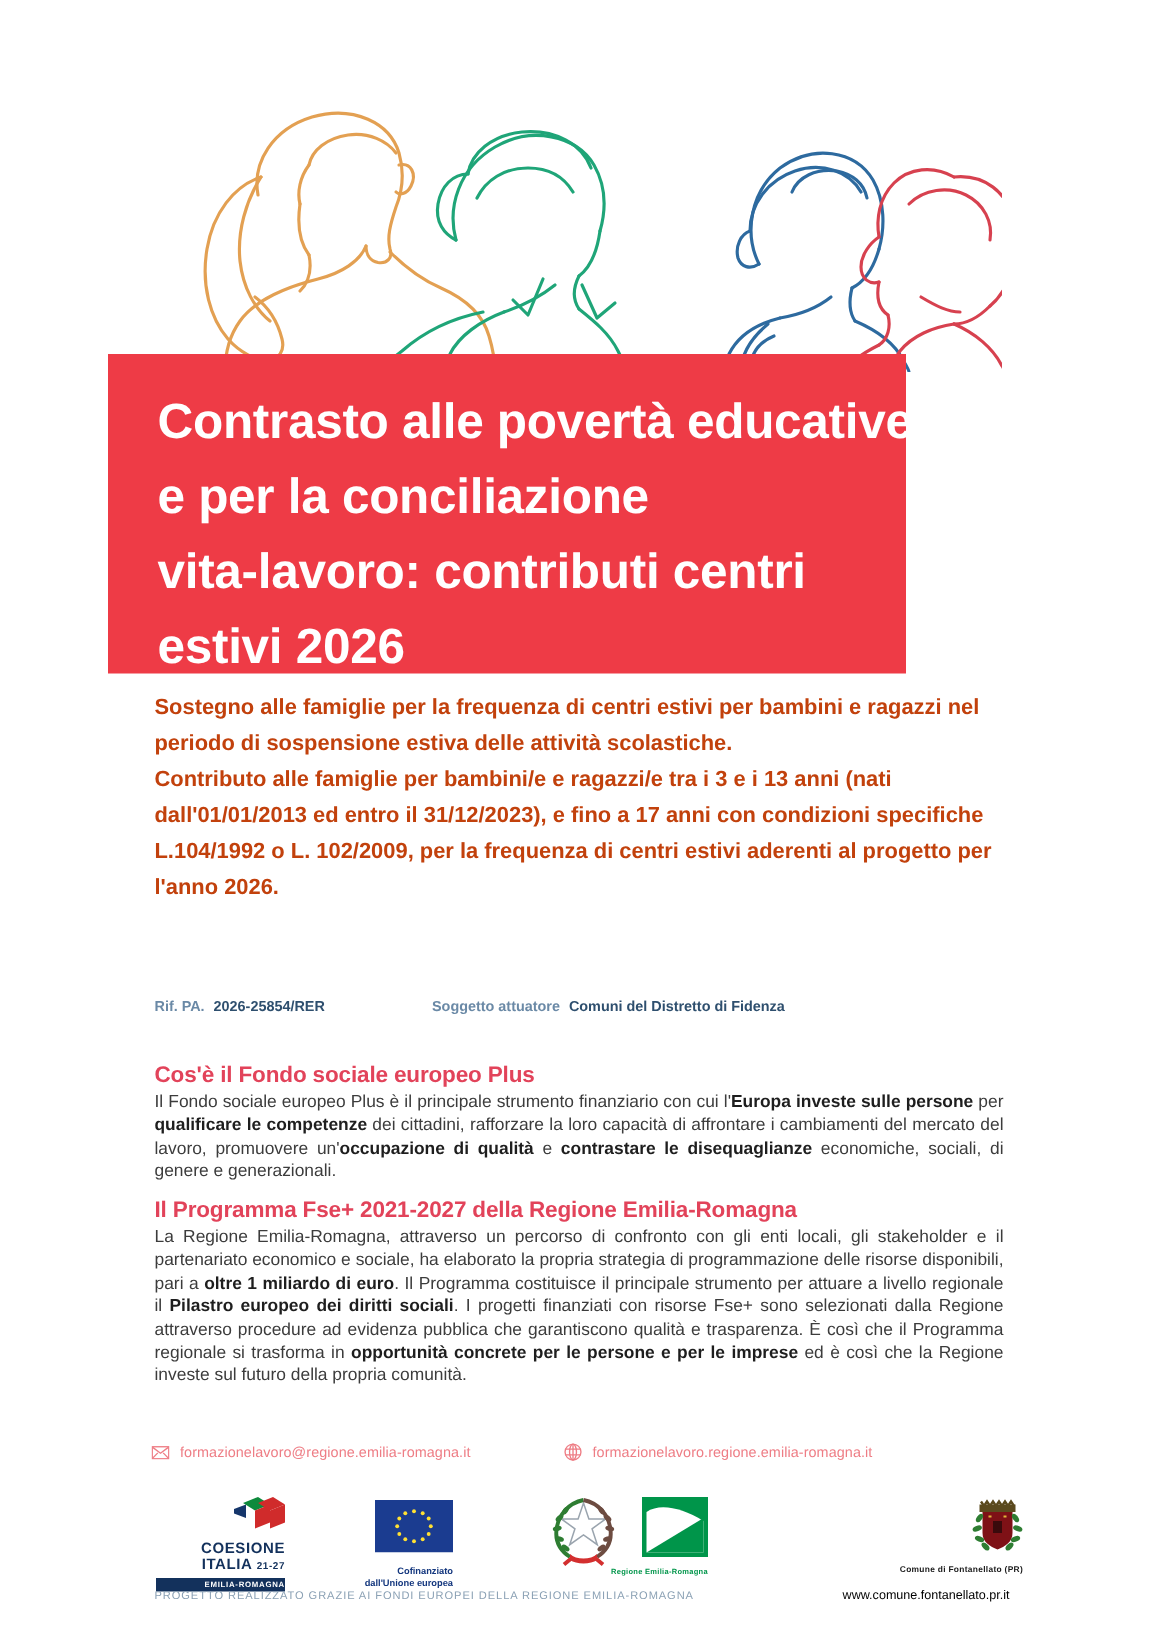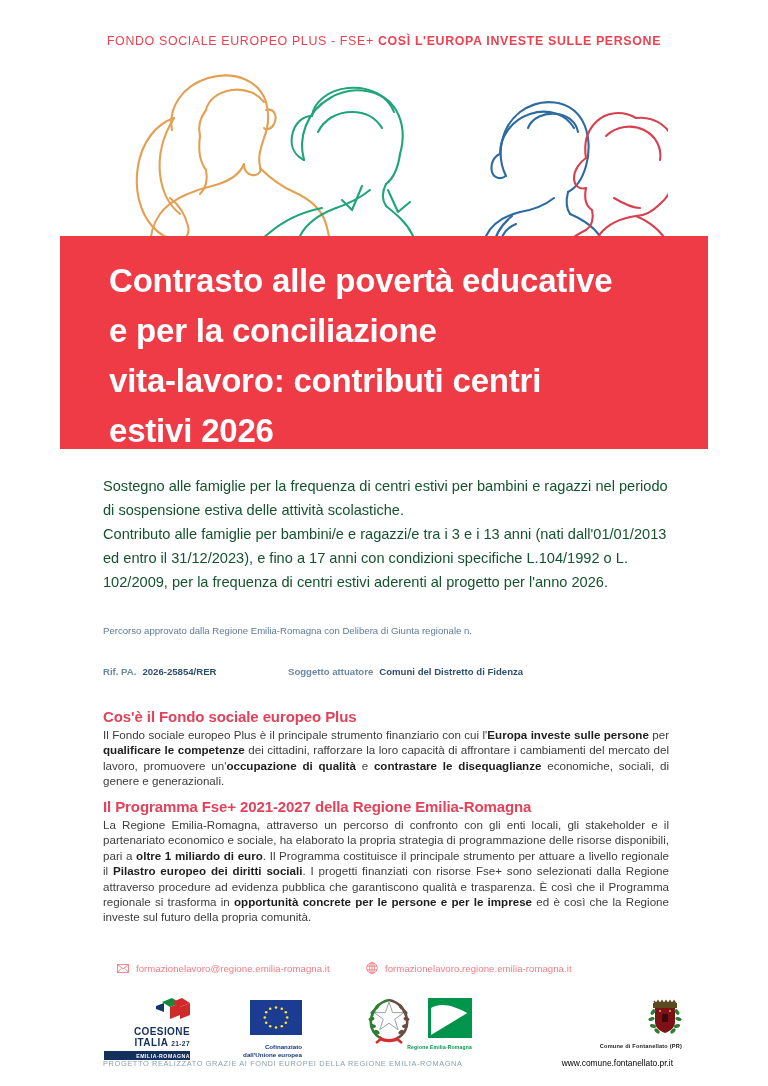"FONDO SOCIALE EUROPEO PLUS -" div.eyebrow { html: <div> <span>FONDO SOCIALE EUROPEO PLUS - FSE+ </span><span>COSÌ L'EUROPA INVESTE SULLE PERSONE</span> </div> -> none }
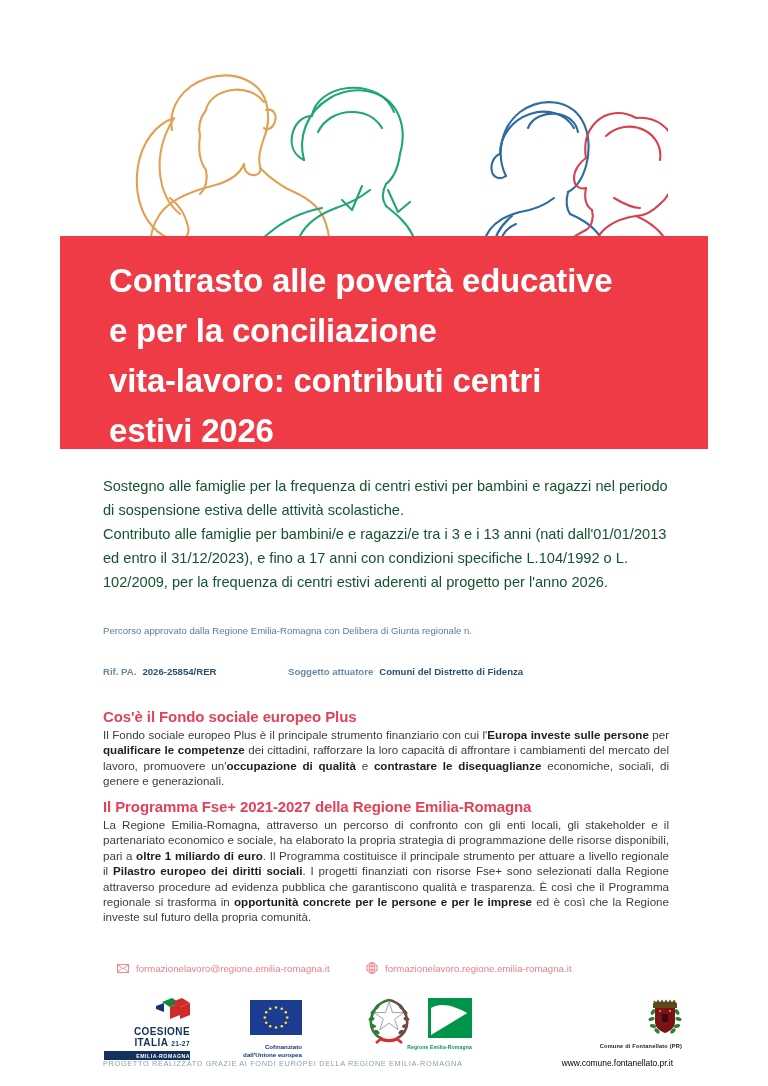"Contrasto alle povertà educative" .title-banner { left: 60px -> 72px; padding: 20px 28px 0 49px -> 20px 28px 0 33px; width: 648px -> 532px }
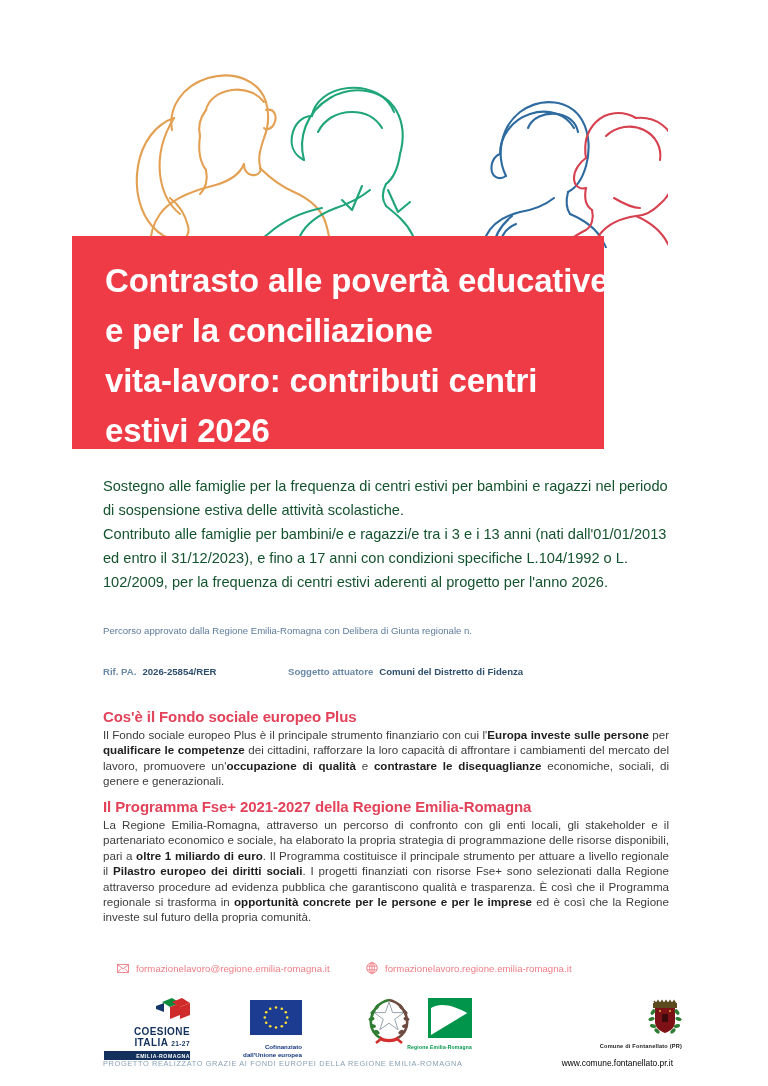"Sostegno alle famiglie per la" .intro { color: #14532d -> #c2410c; font-weight: none -> bold; top: 474px -> 460px }
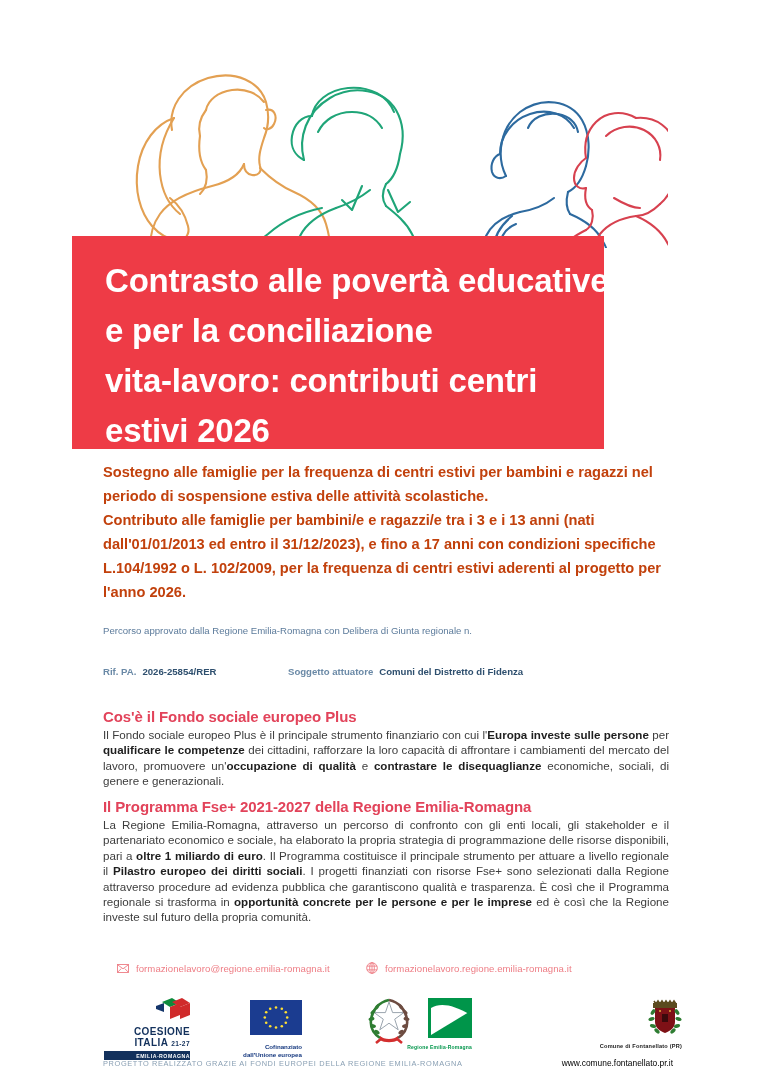"Percorso approvato dalla Regione" div { html: <div>Percorso approvato dalla Regione Emilia-Romagna con Delibera di Giunta regionale n.</div> -> none }
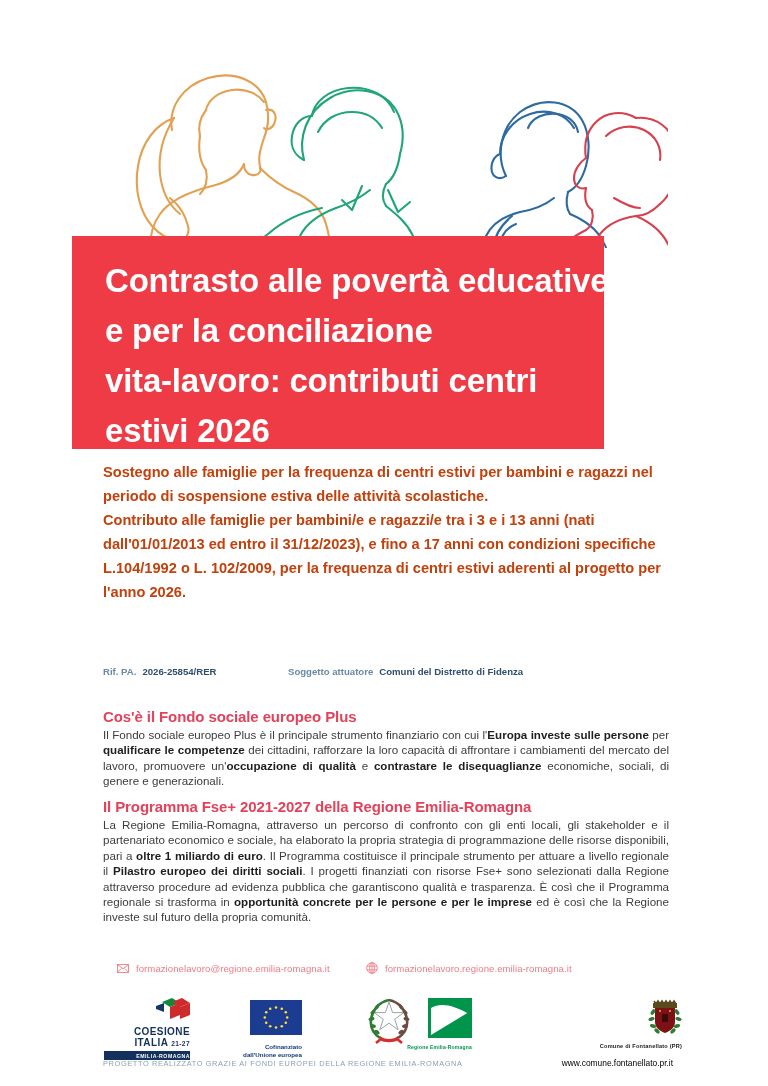"formazionelavoro@regione.emilia-romagna." .contact.mail { margin-left: 16px -> none; width: 249px -> 275px }
